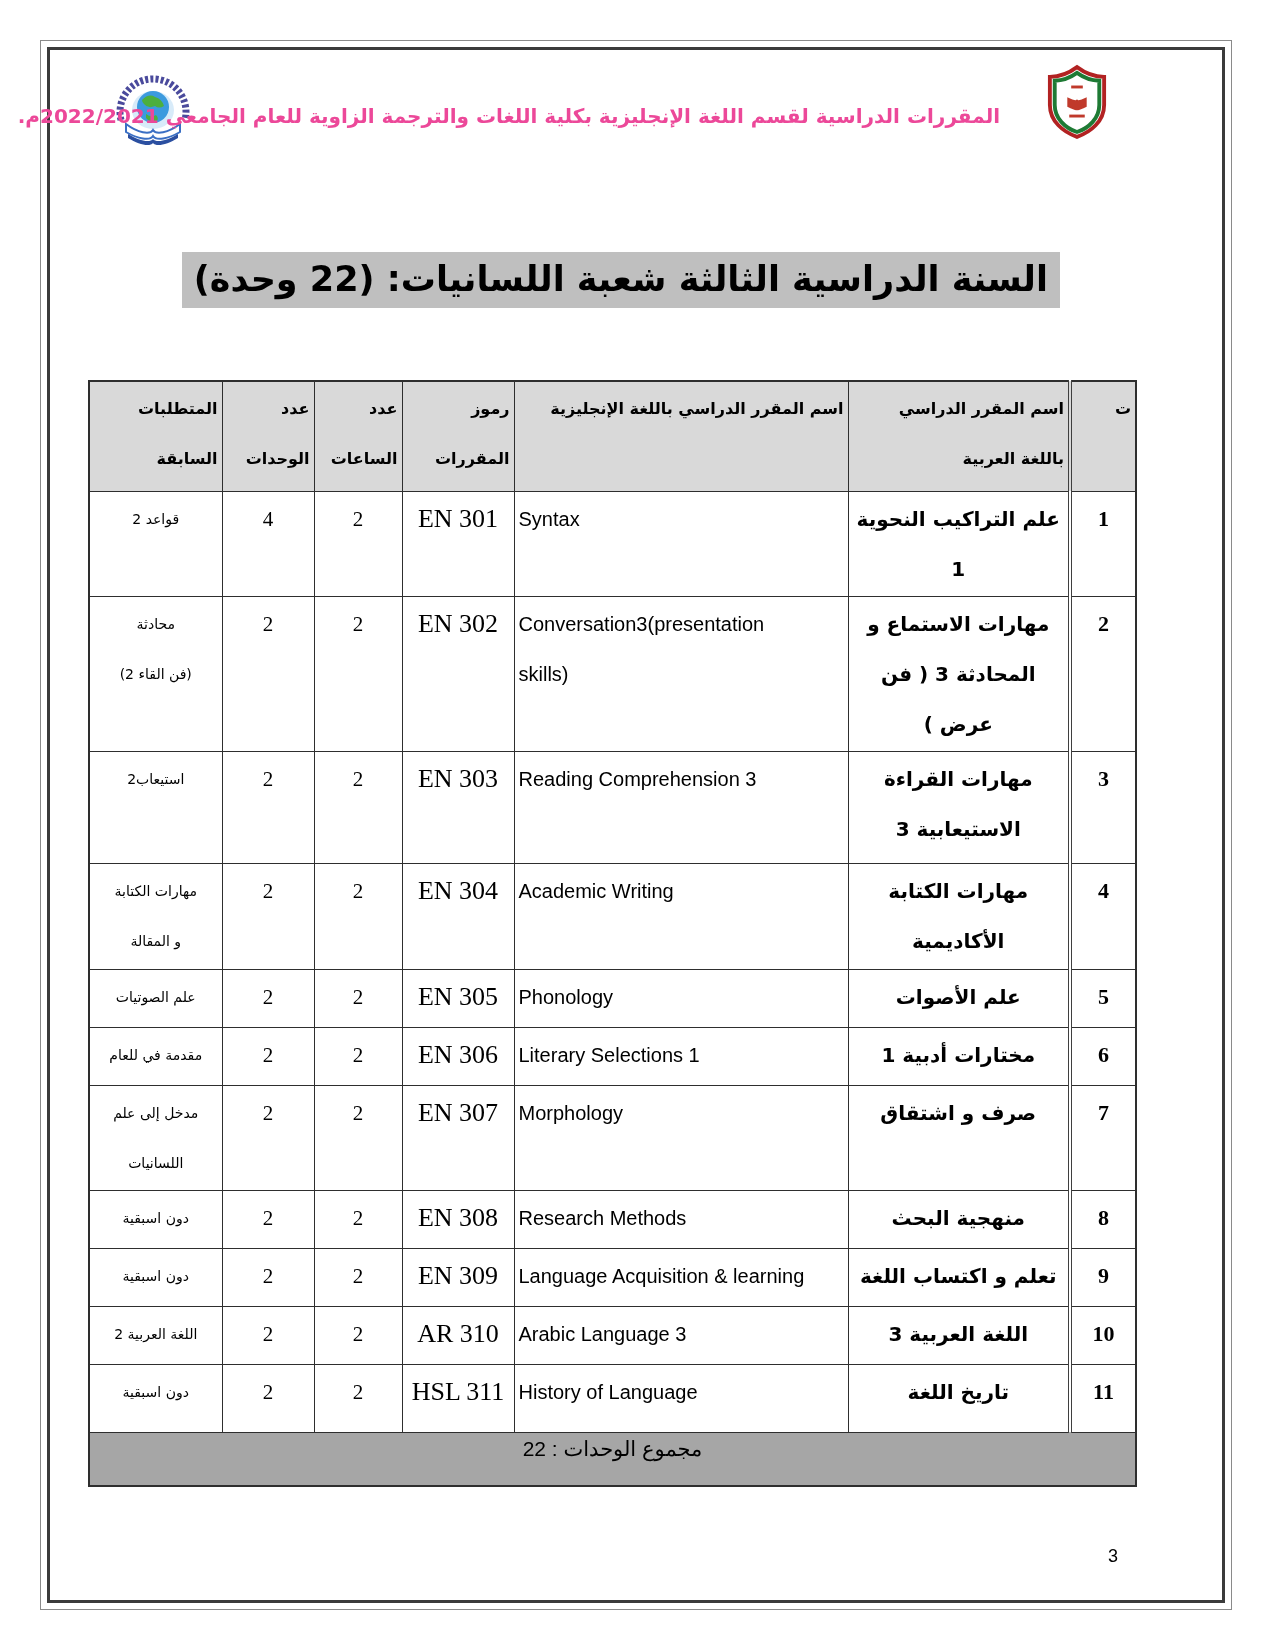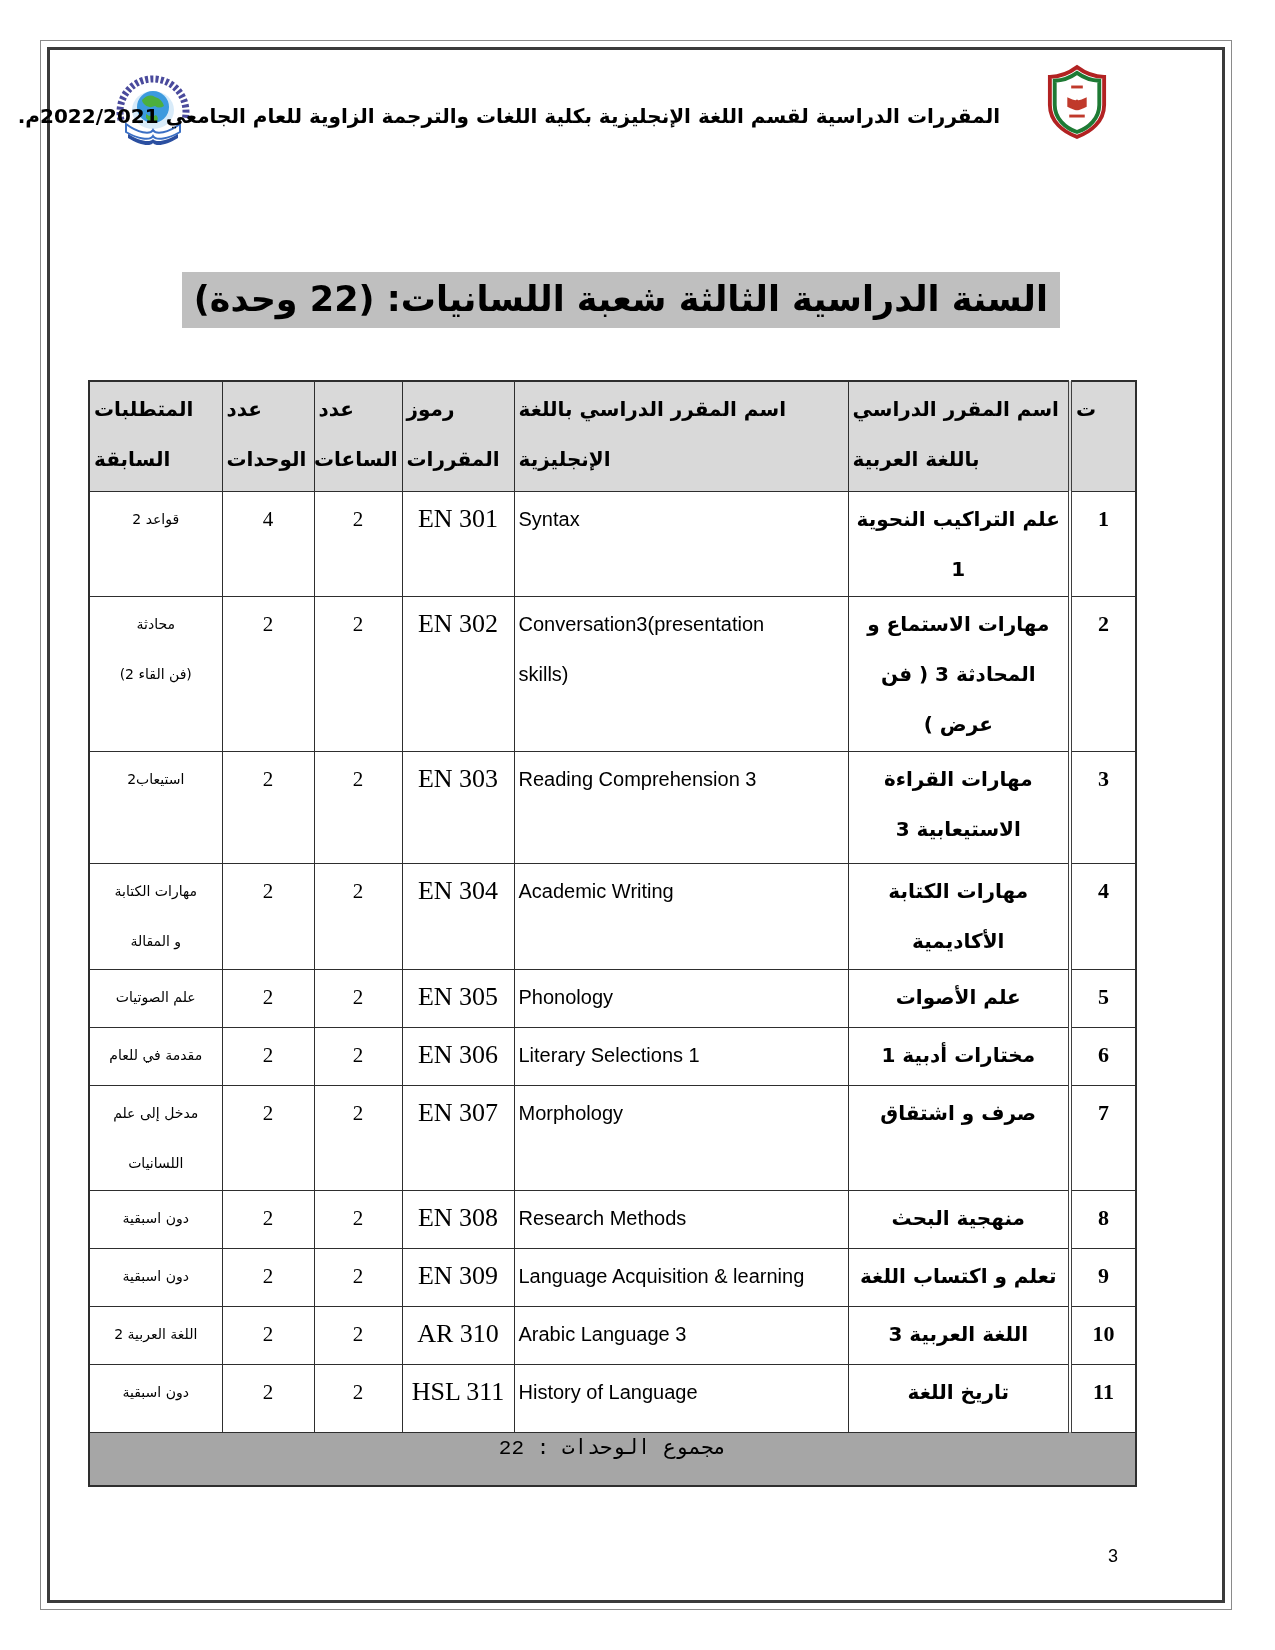"المقررات الدراسية لقسم اللغة الإنجليزية" .doc-header-line { color: #000000 -> #ec4899 }
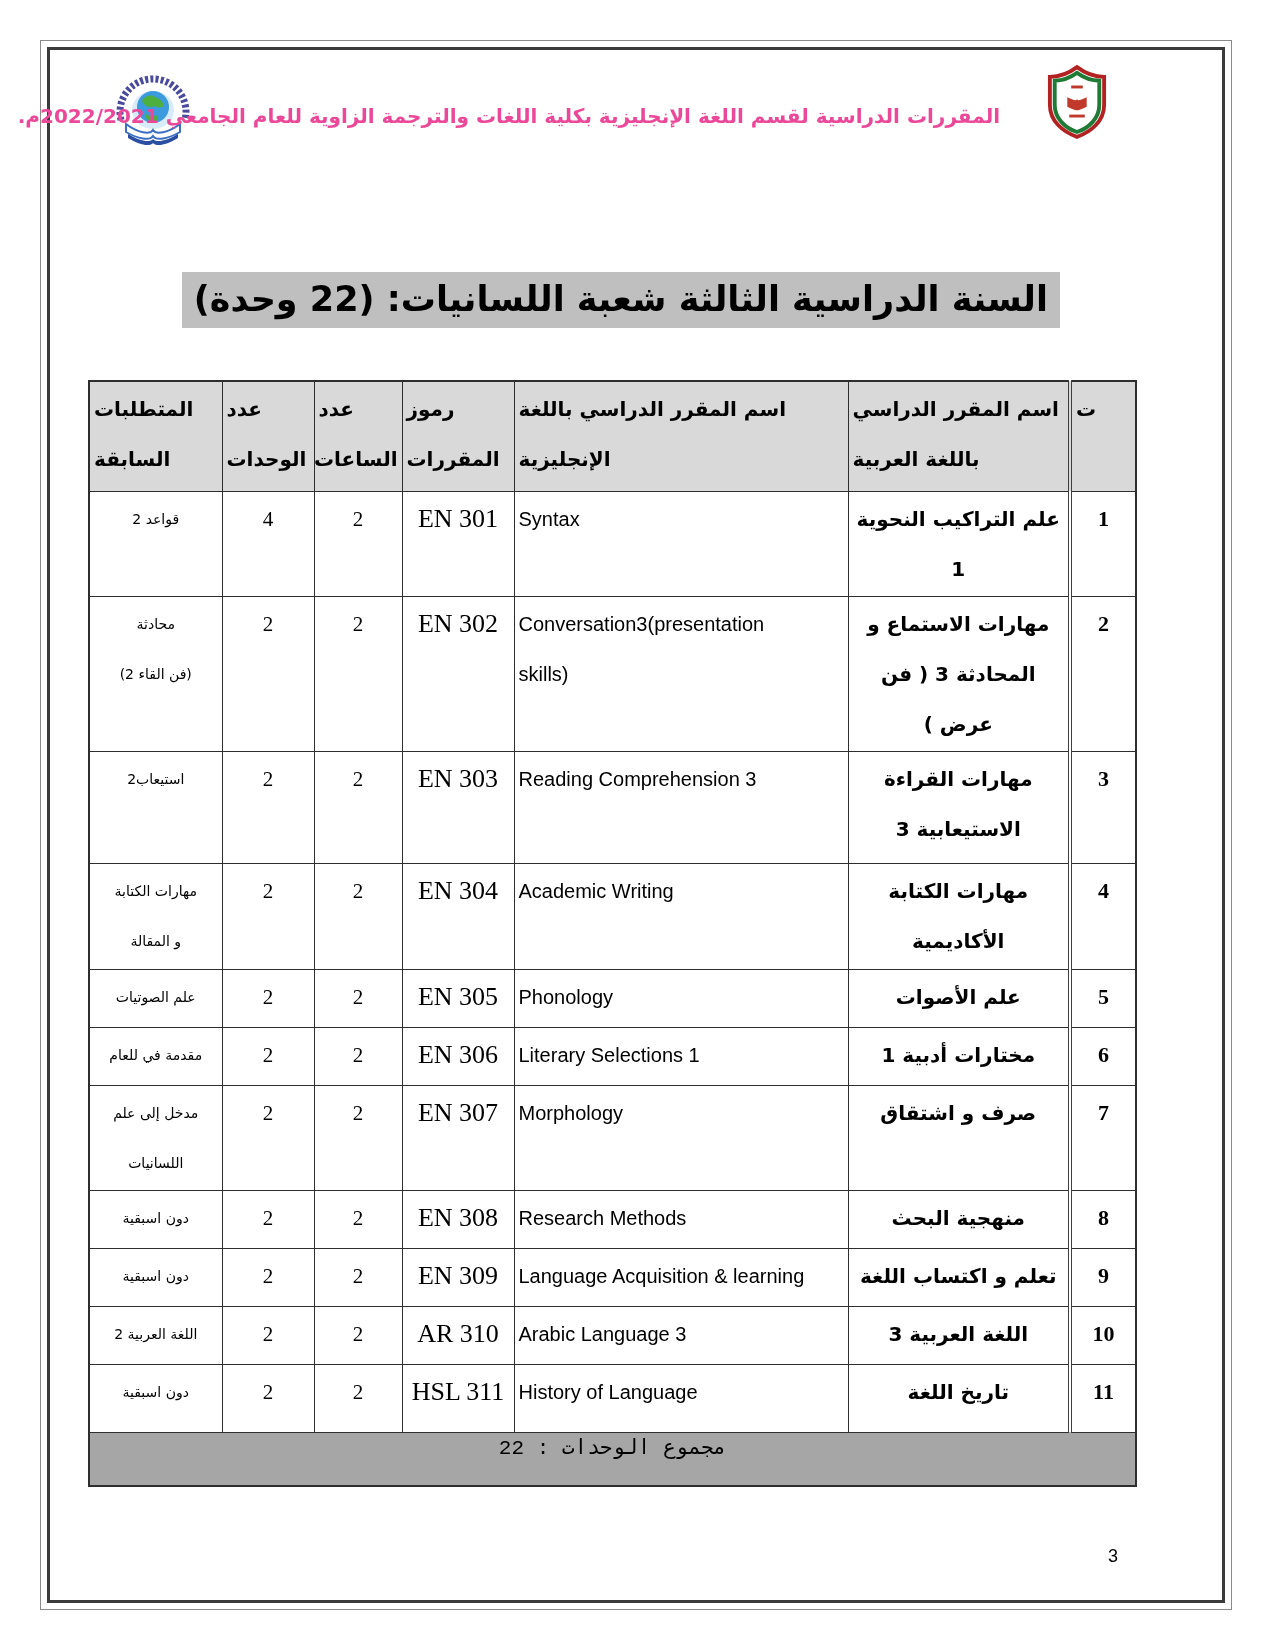"السنة الدراسية الثالثة شعبة اللسانيات:" .section-title { margin-top: 20px -> none }
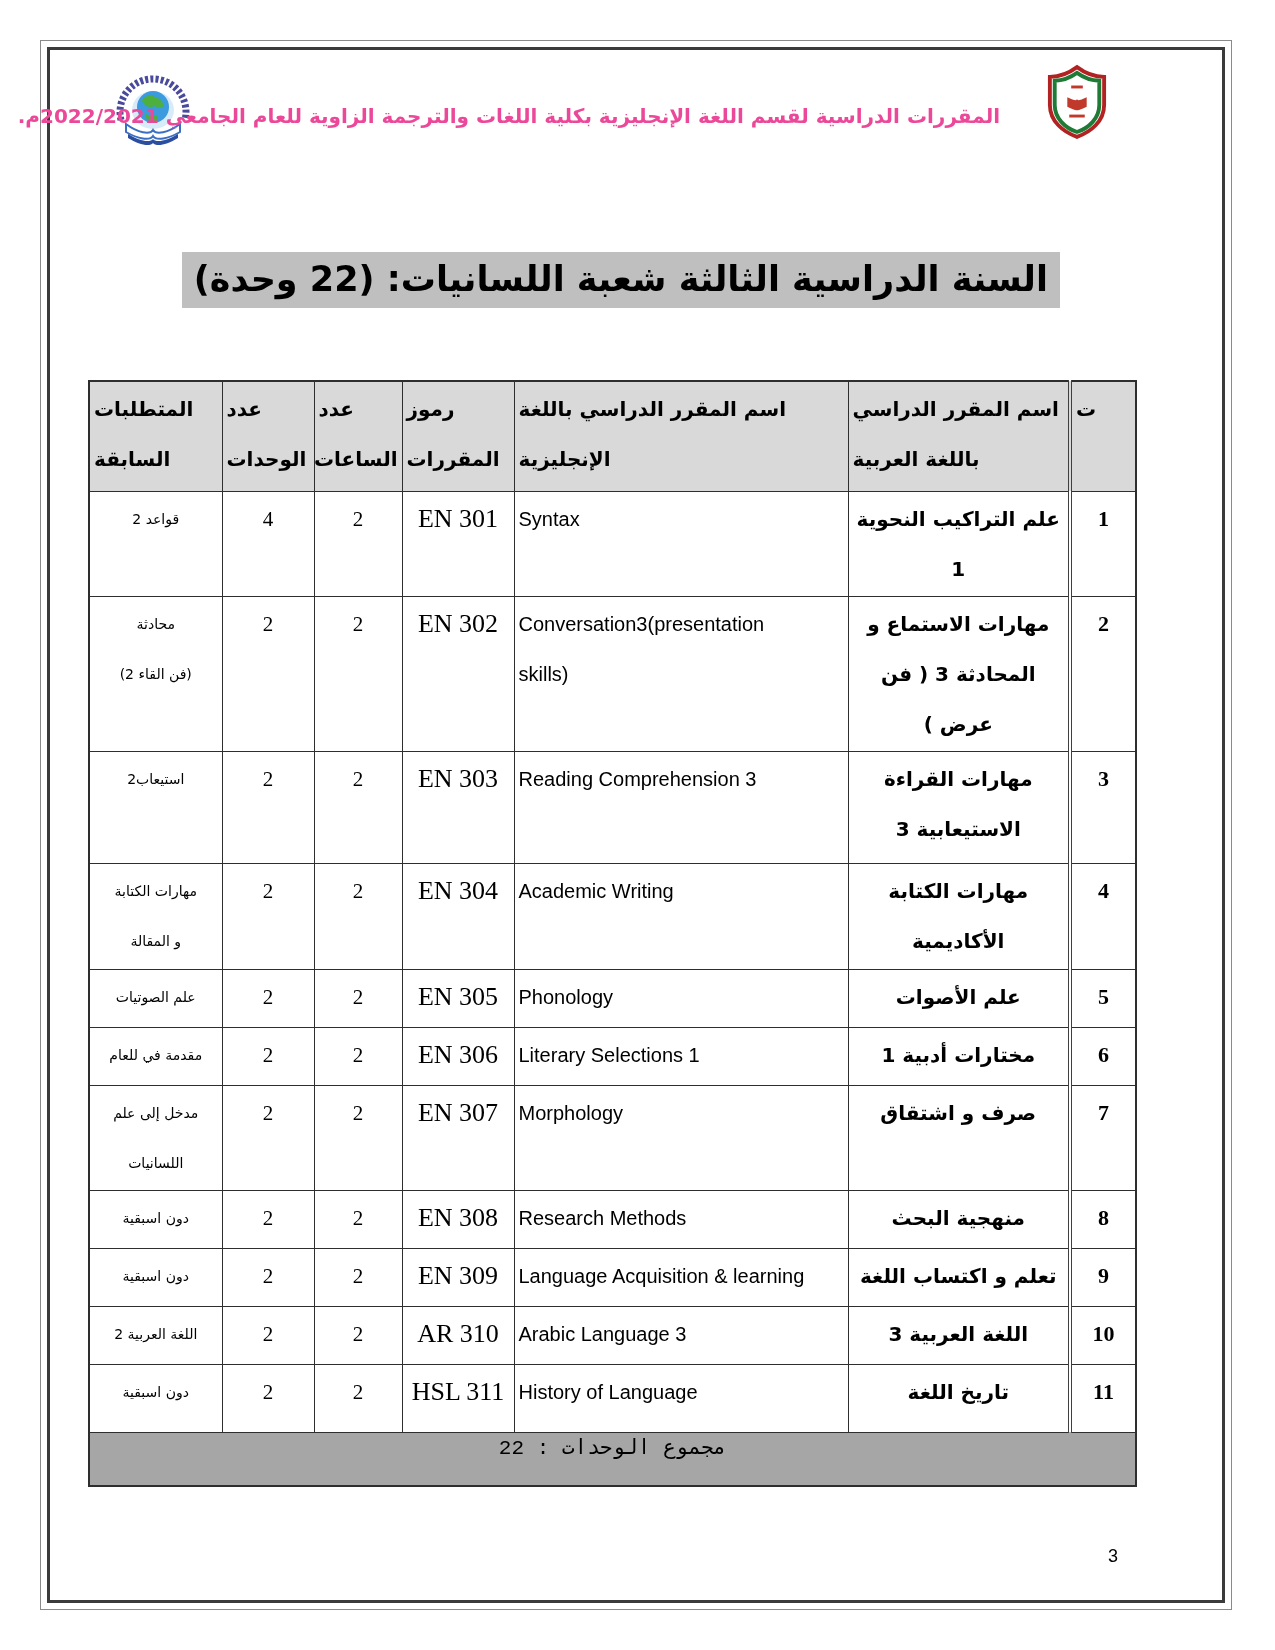"المتطلبات" table.courses thead th { font-size: 20px -> 16px; text-align: left -> right }
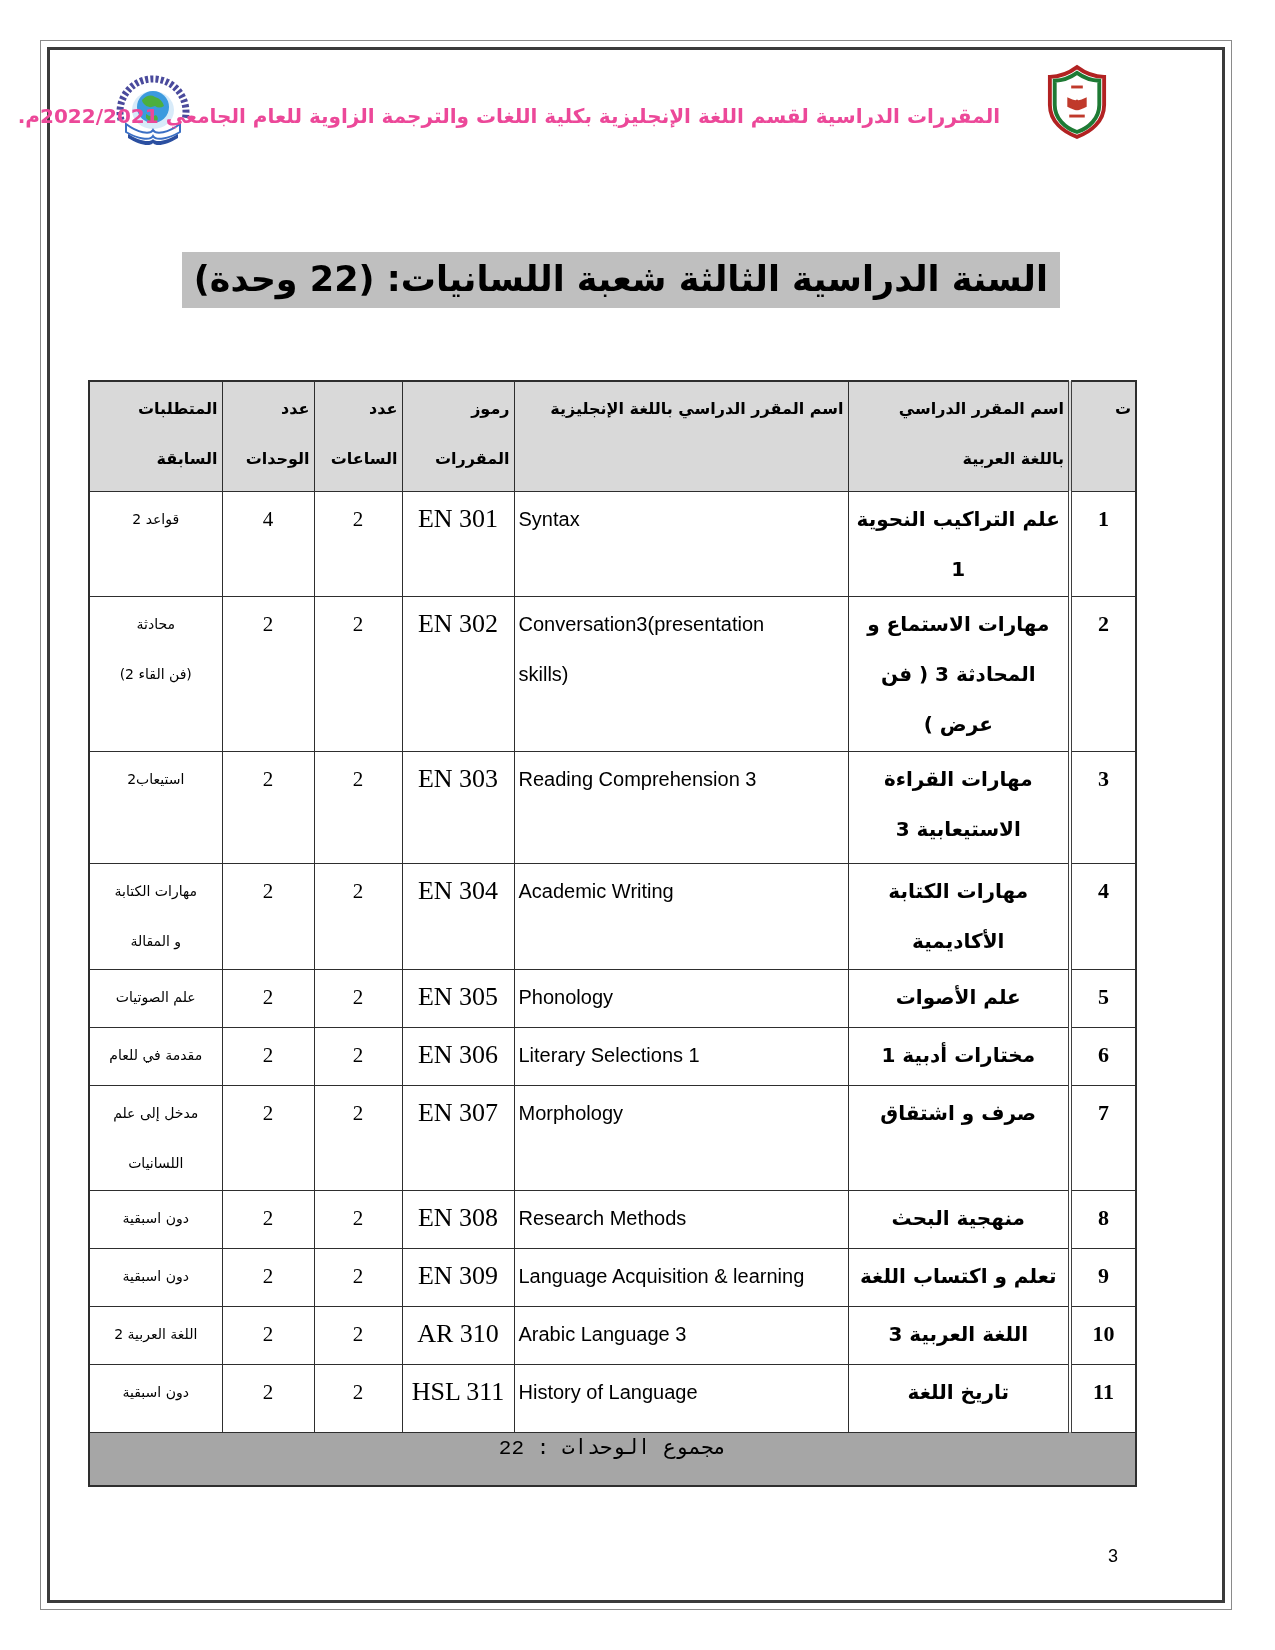"مجموع الوحدات : 22" tr.total-row td { font-family: Liberation Mono, monospace -> Liberation Sans, sans-serif }
